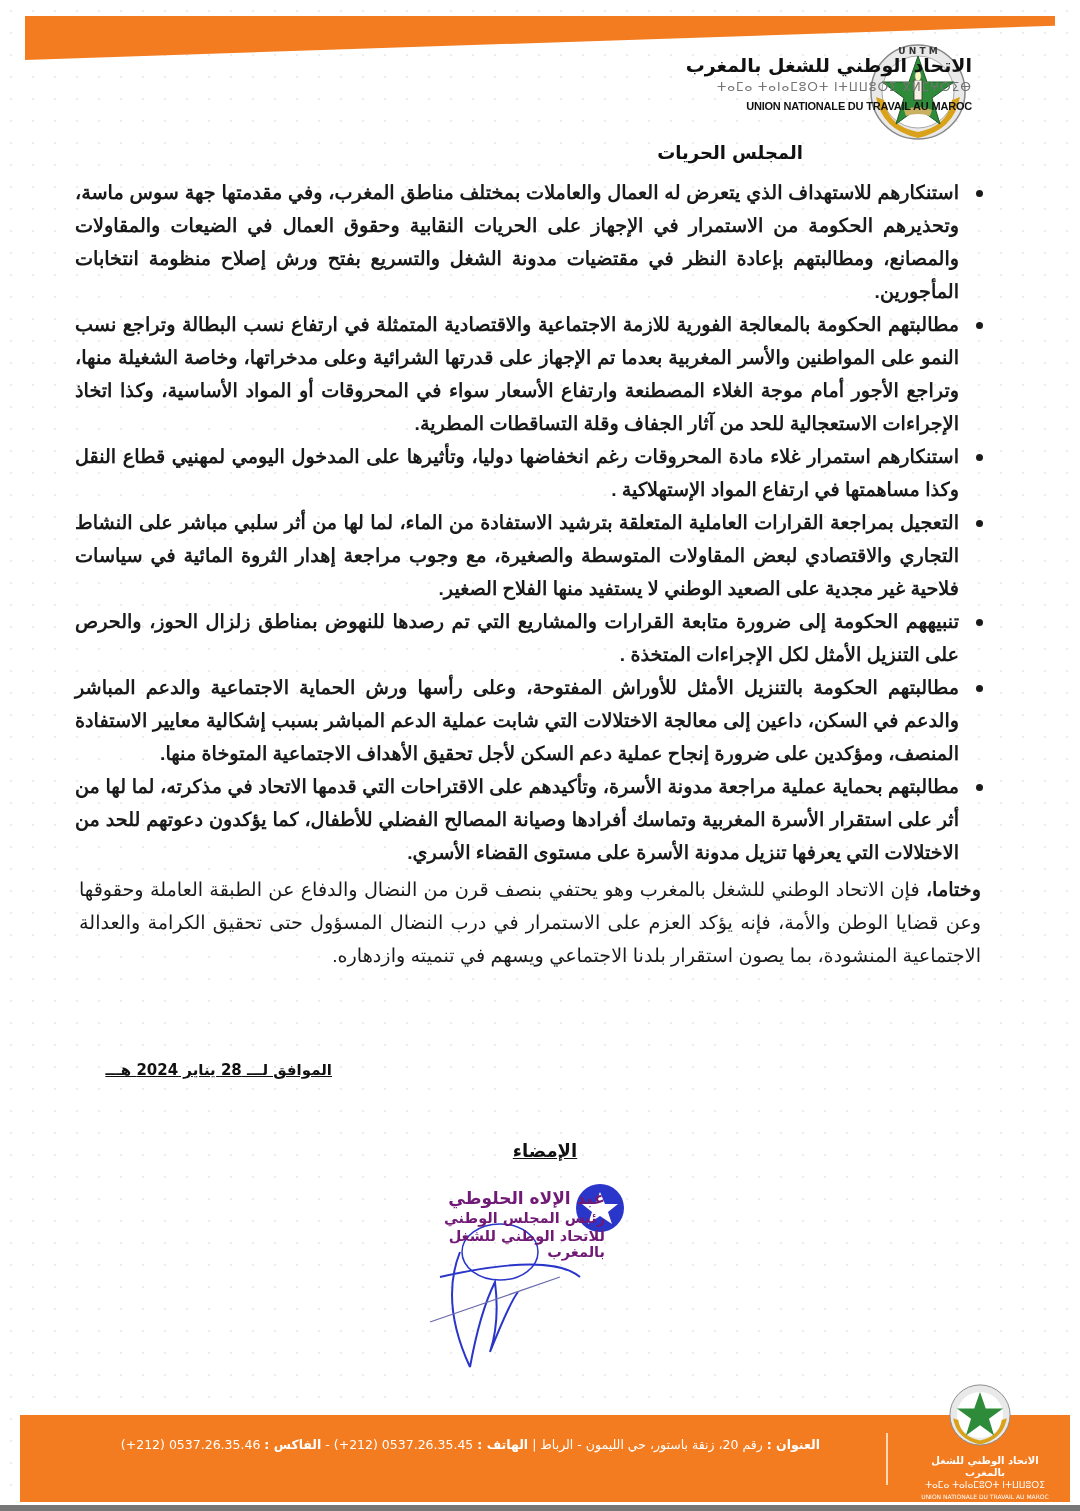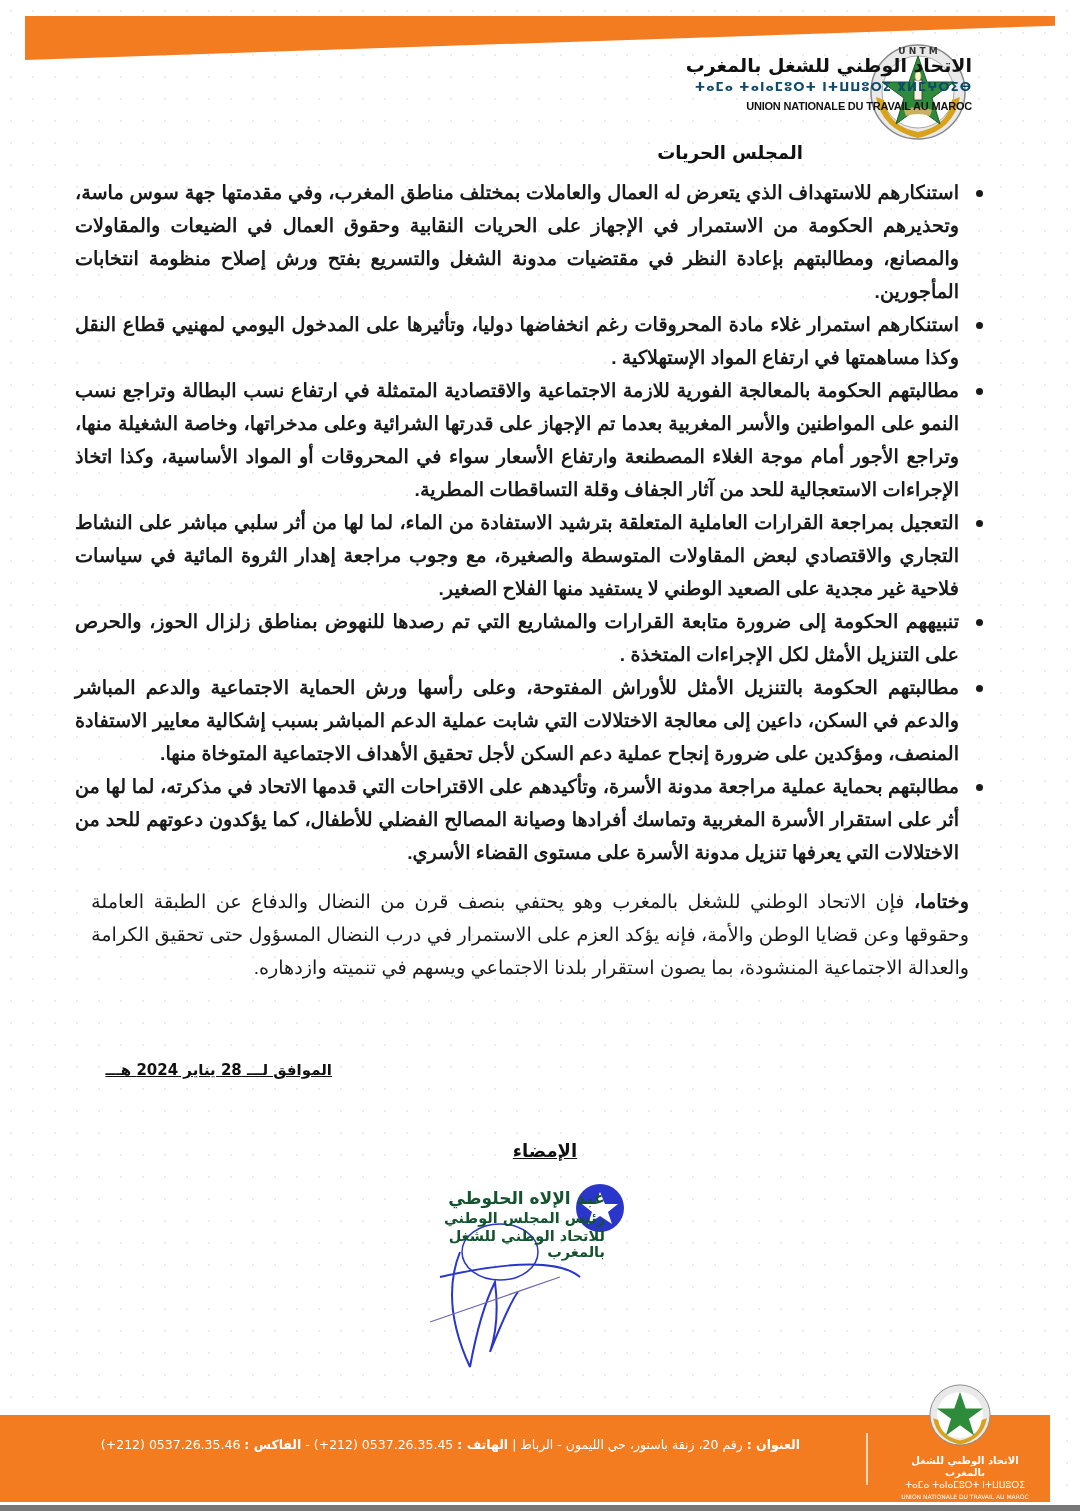"ⵜⴰⵎⴰ ⵜⴰⵏⴰⵎⵓⵔⵜ ⵏⵜⵡⵡⵓⵔⵉ ⴳⵍⵎⵖⵔⵉⴱ" .org-tfng { color: #0c4a6e -> #737373; font-weight: bold -> normal }
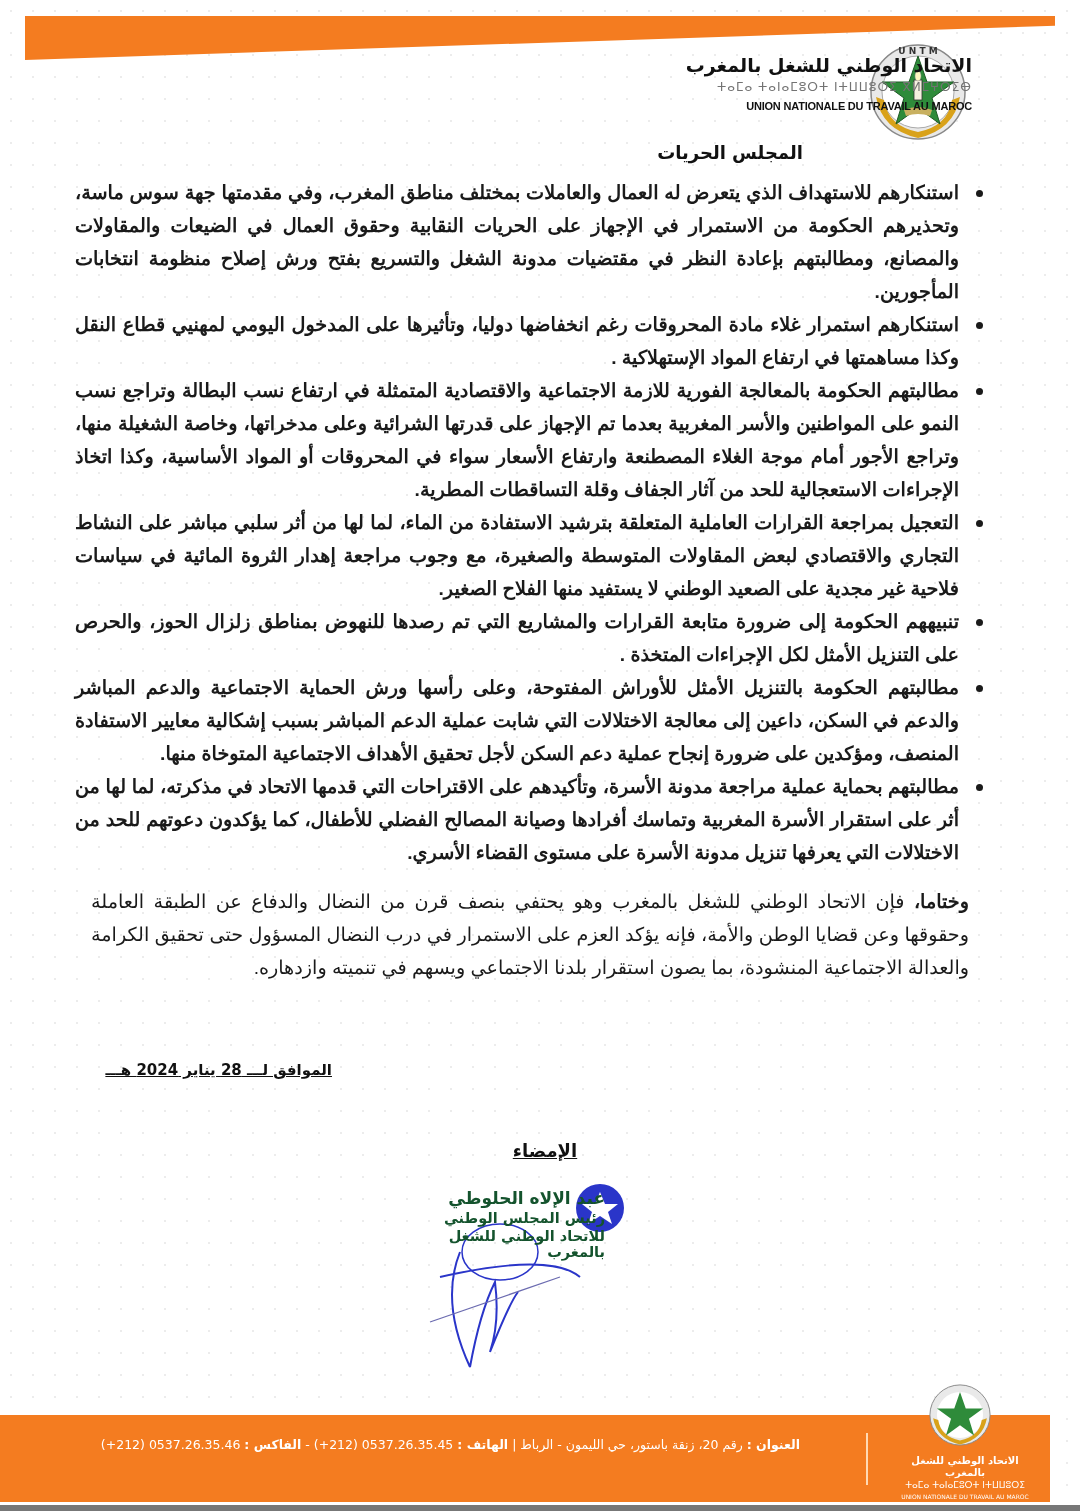"استنكارهم استمرار غلاء مادة المحروقات" li { order: before "مطالبتهم الحكومة بالمعالجة الفورية" -> after "مطالبتهم الحكومة بالمعالجة الفورية" }
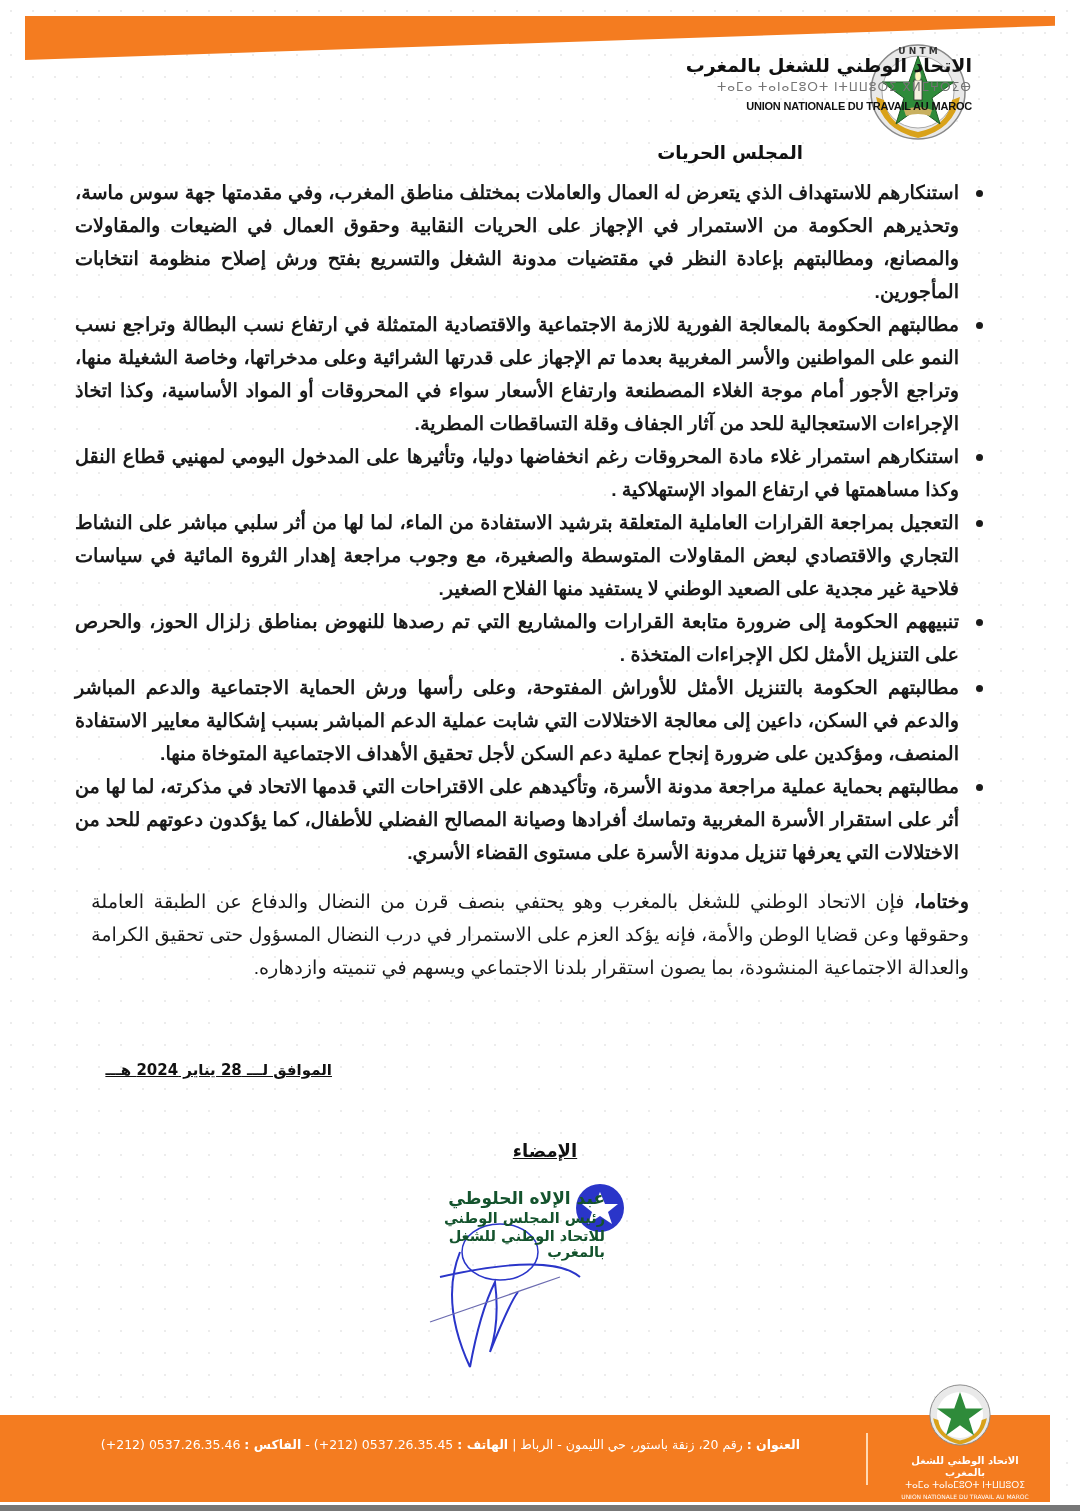"وختاما، فإن الاتحاد الوطني للشغل" .closing { margin: 16px -> 4px }
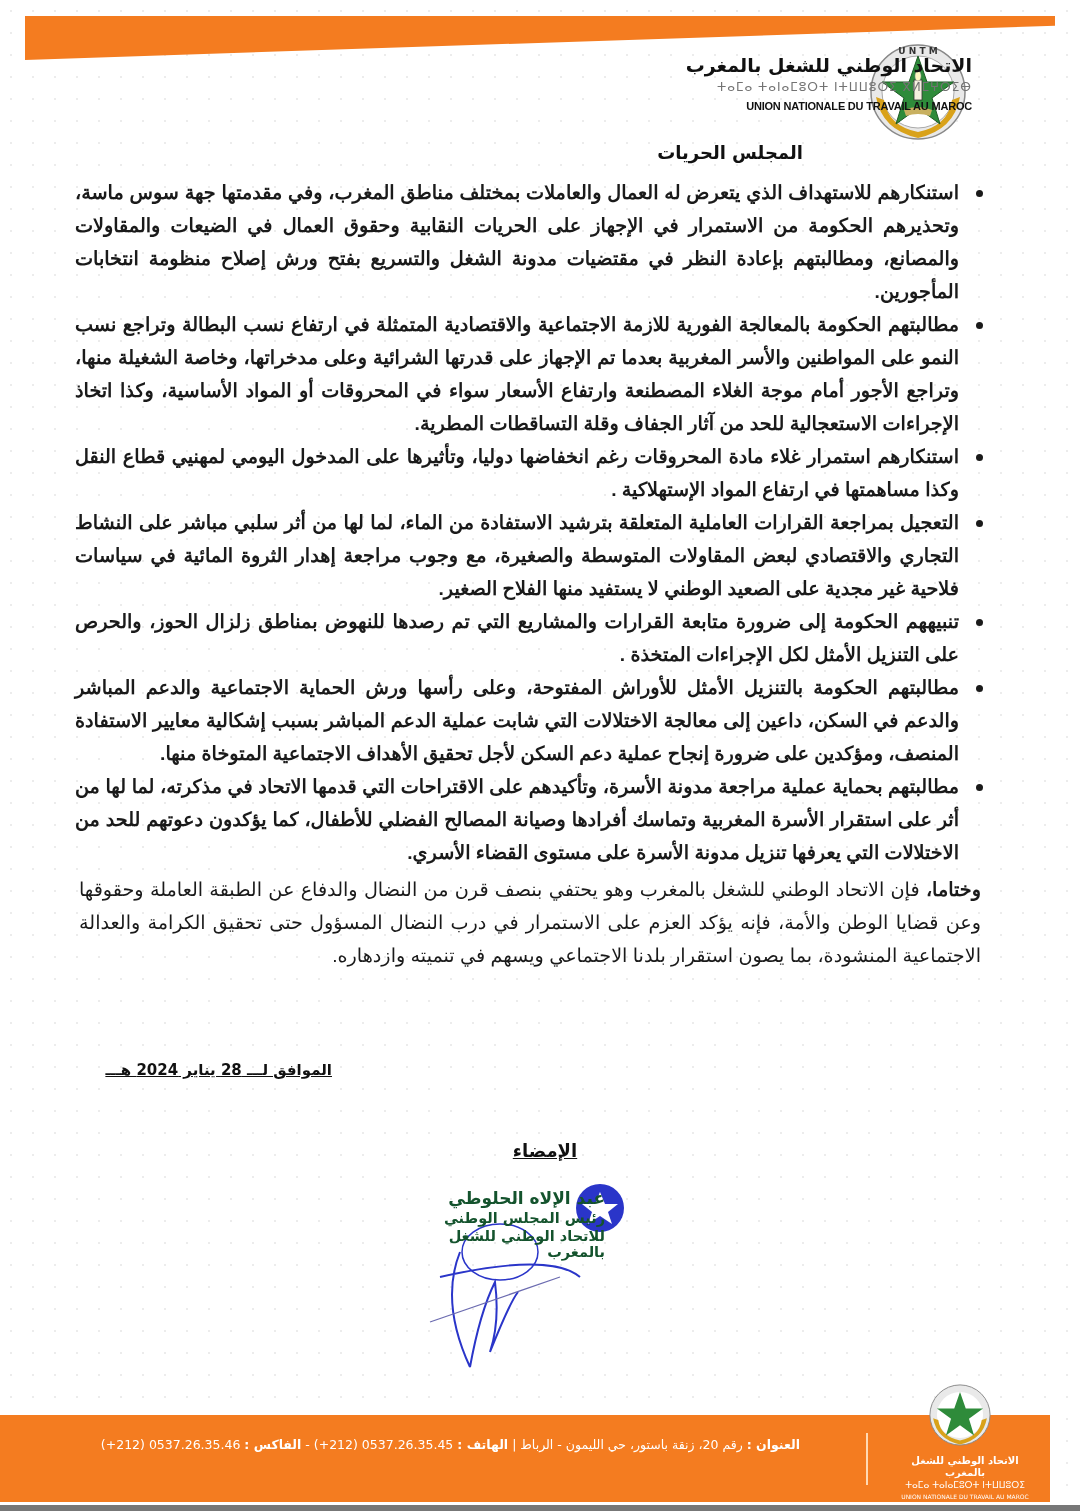"عبد الإلاه الحلوطي" .stamp-text { color: #14532d -> #701a75 }
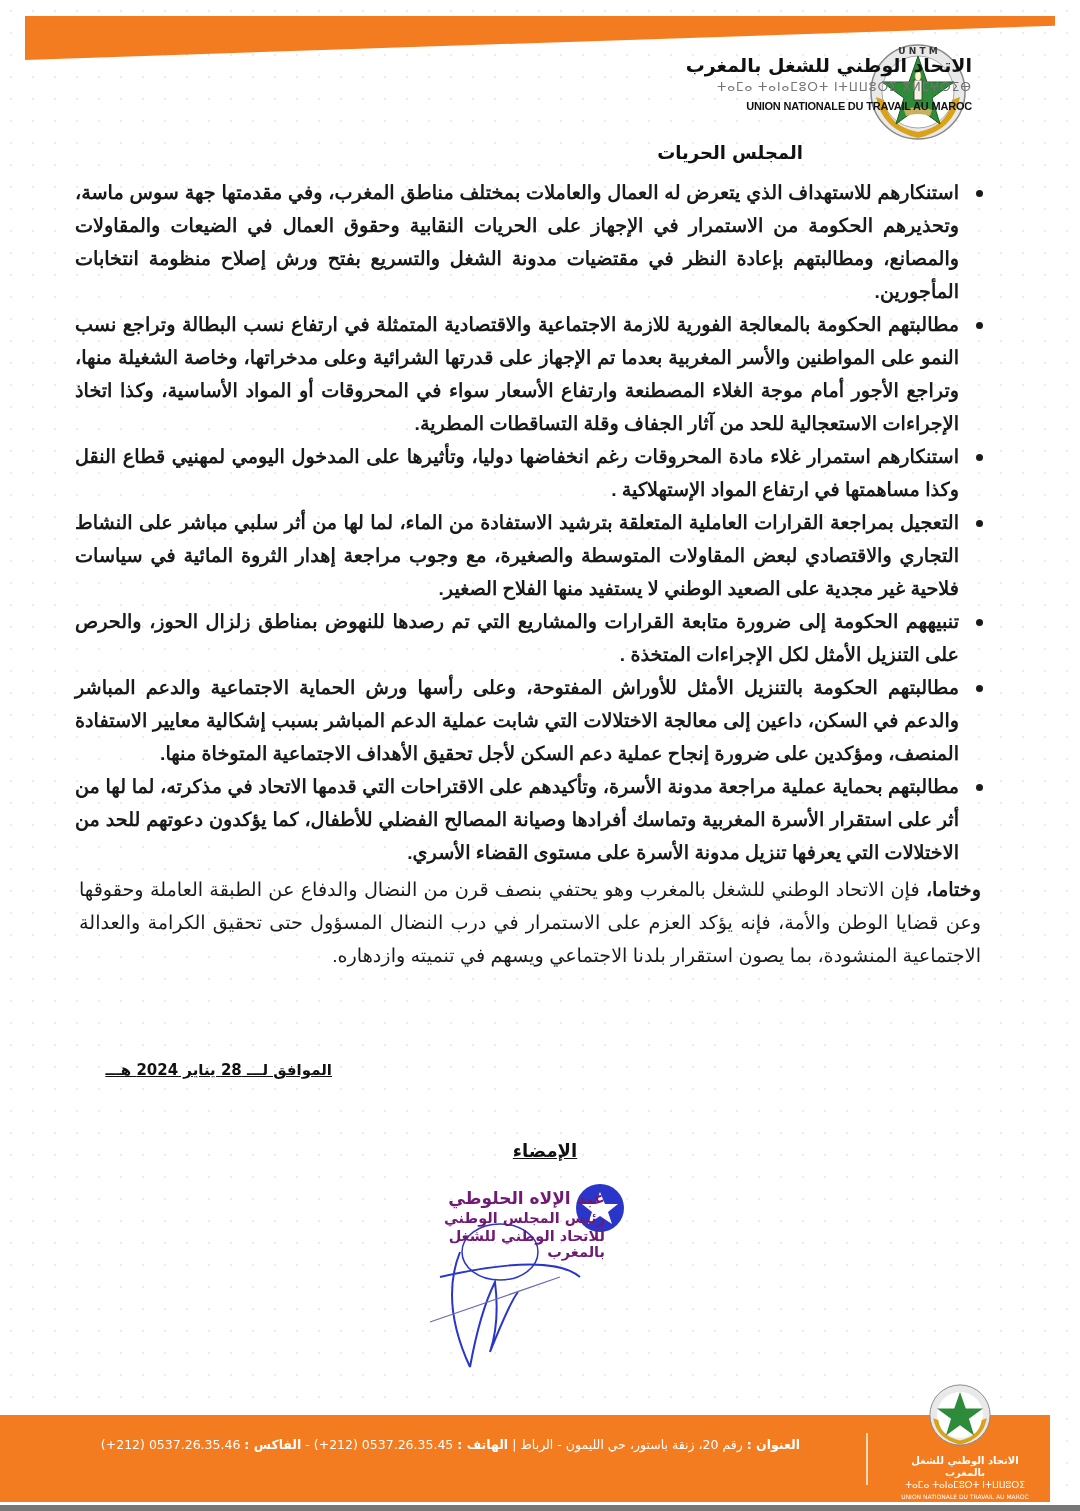"العنوان : رقم 20، زنقة" .footer { left: 0 -> 20px }
